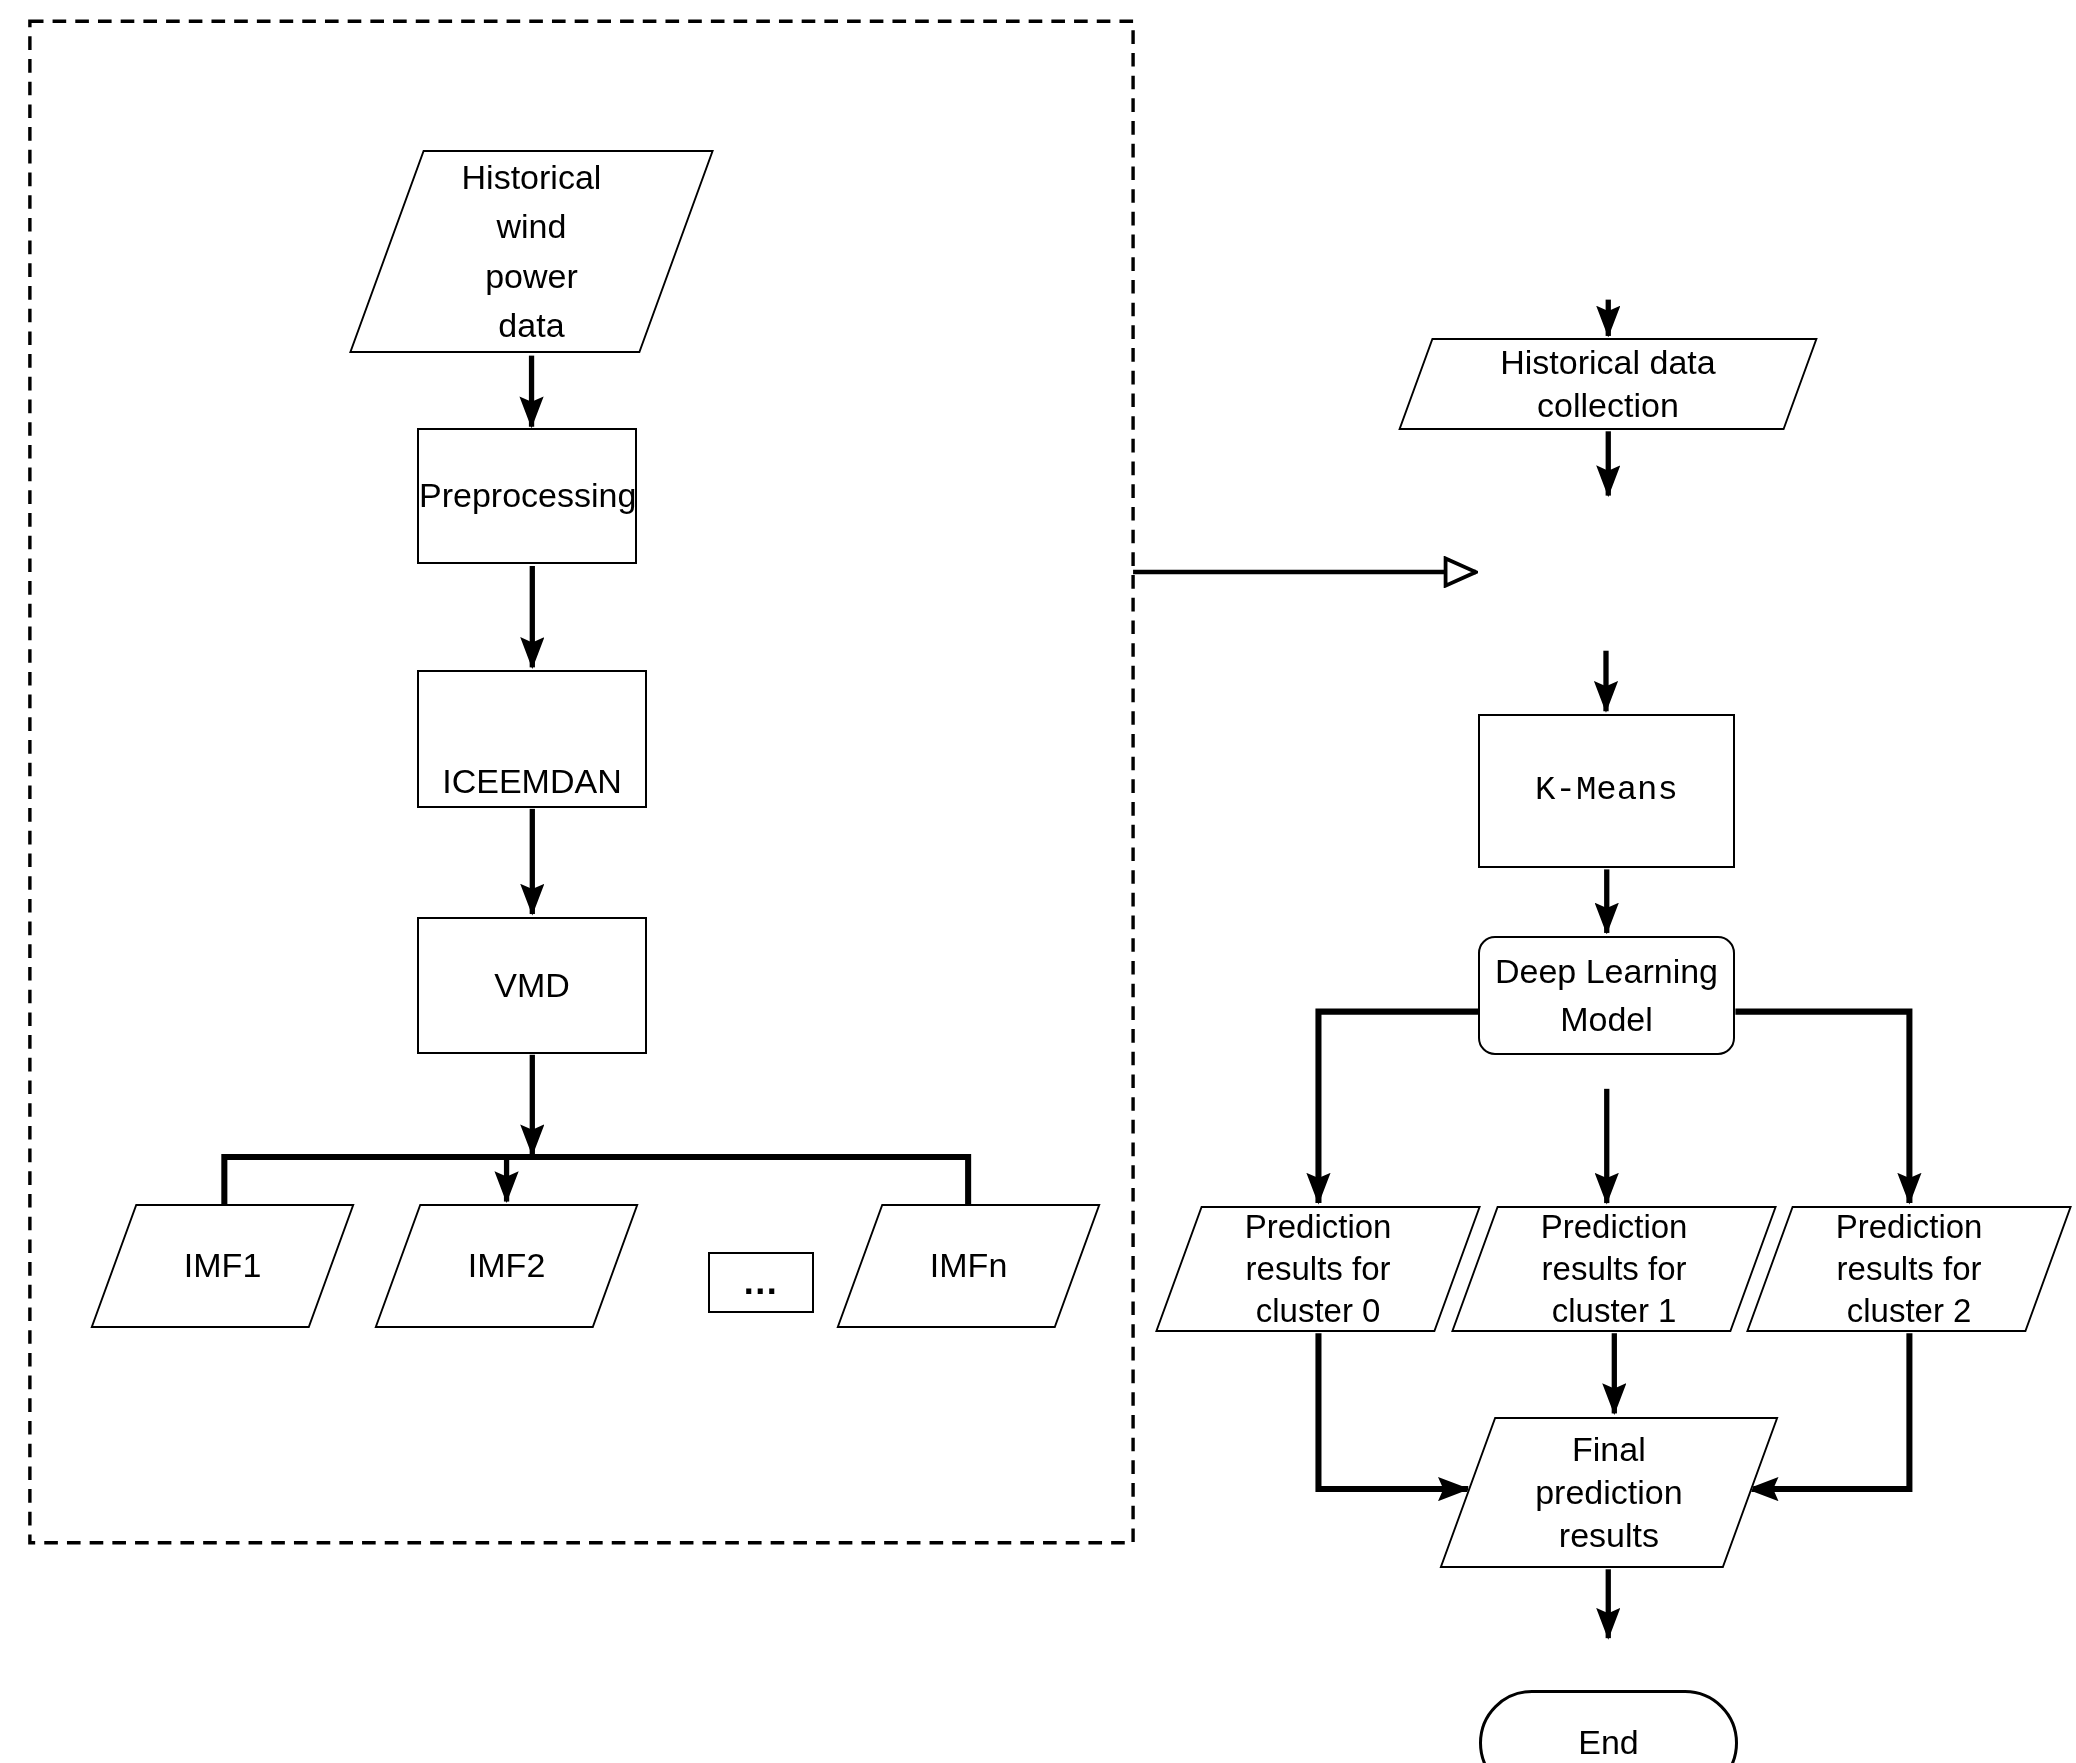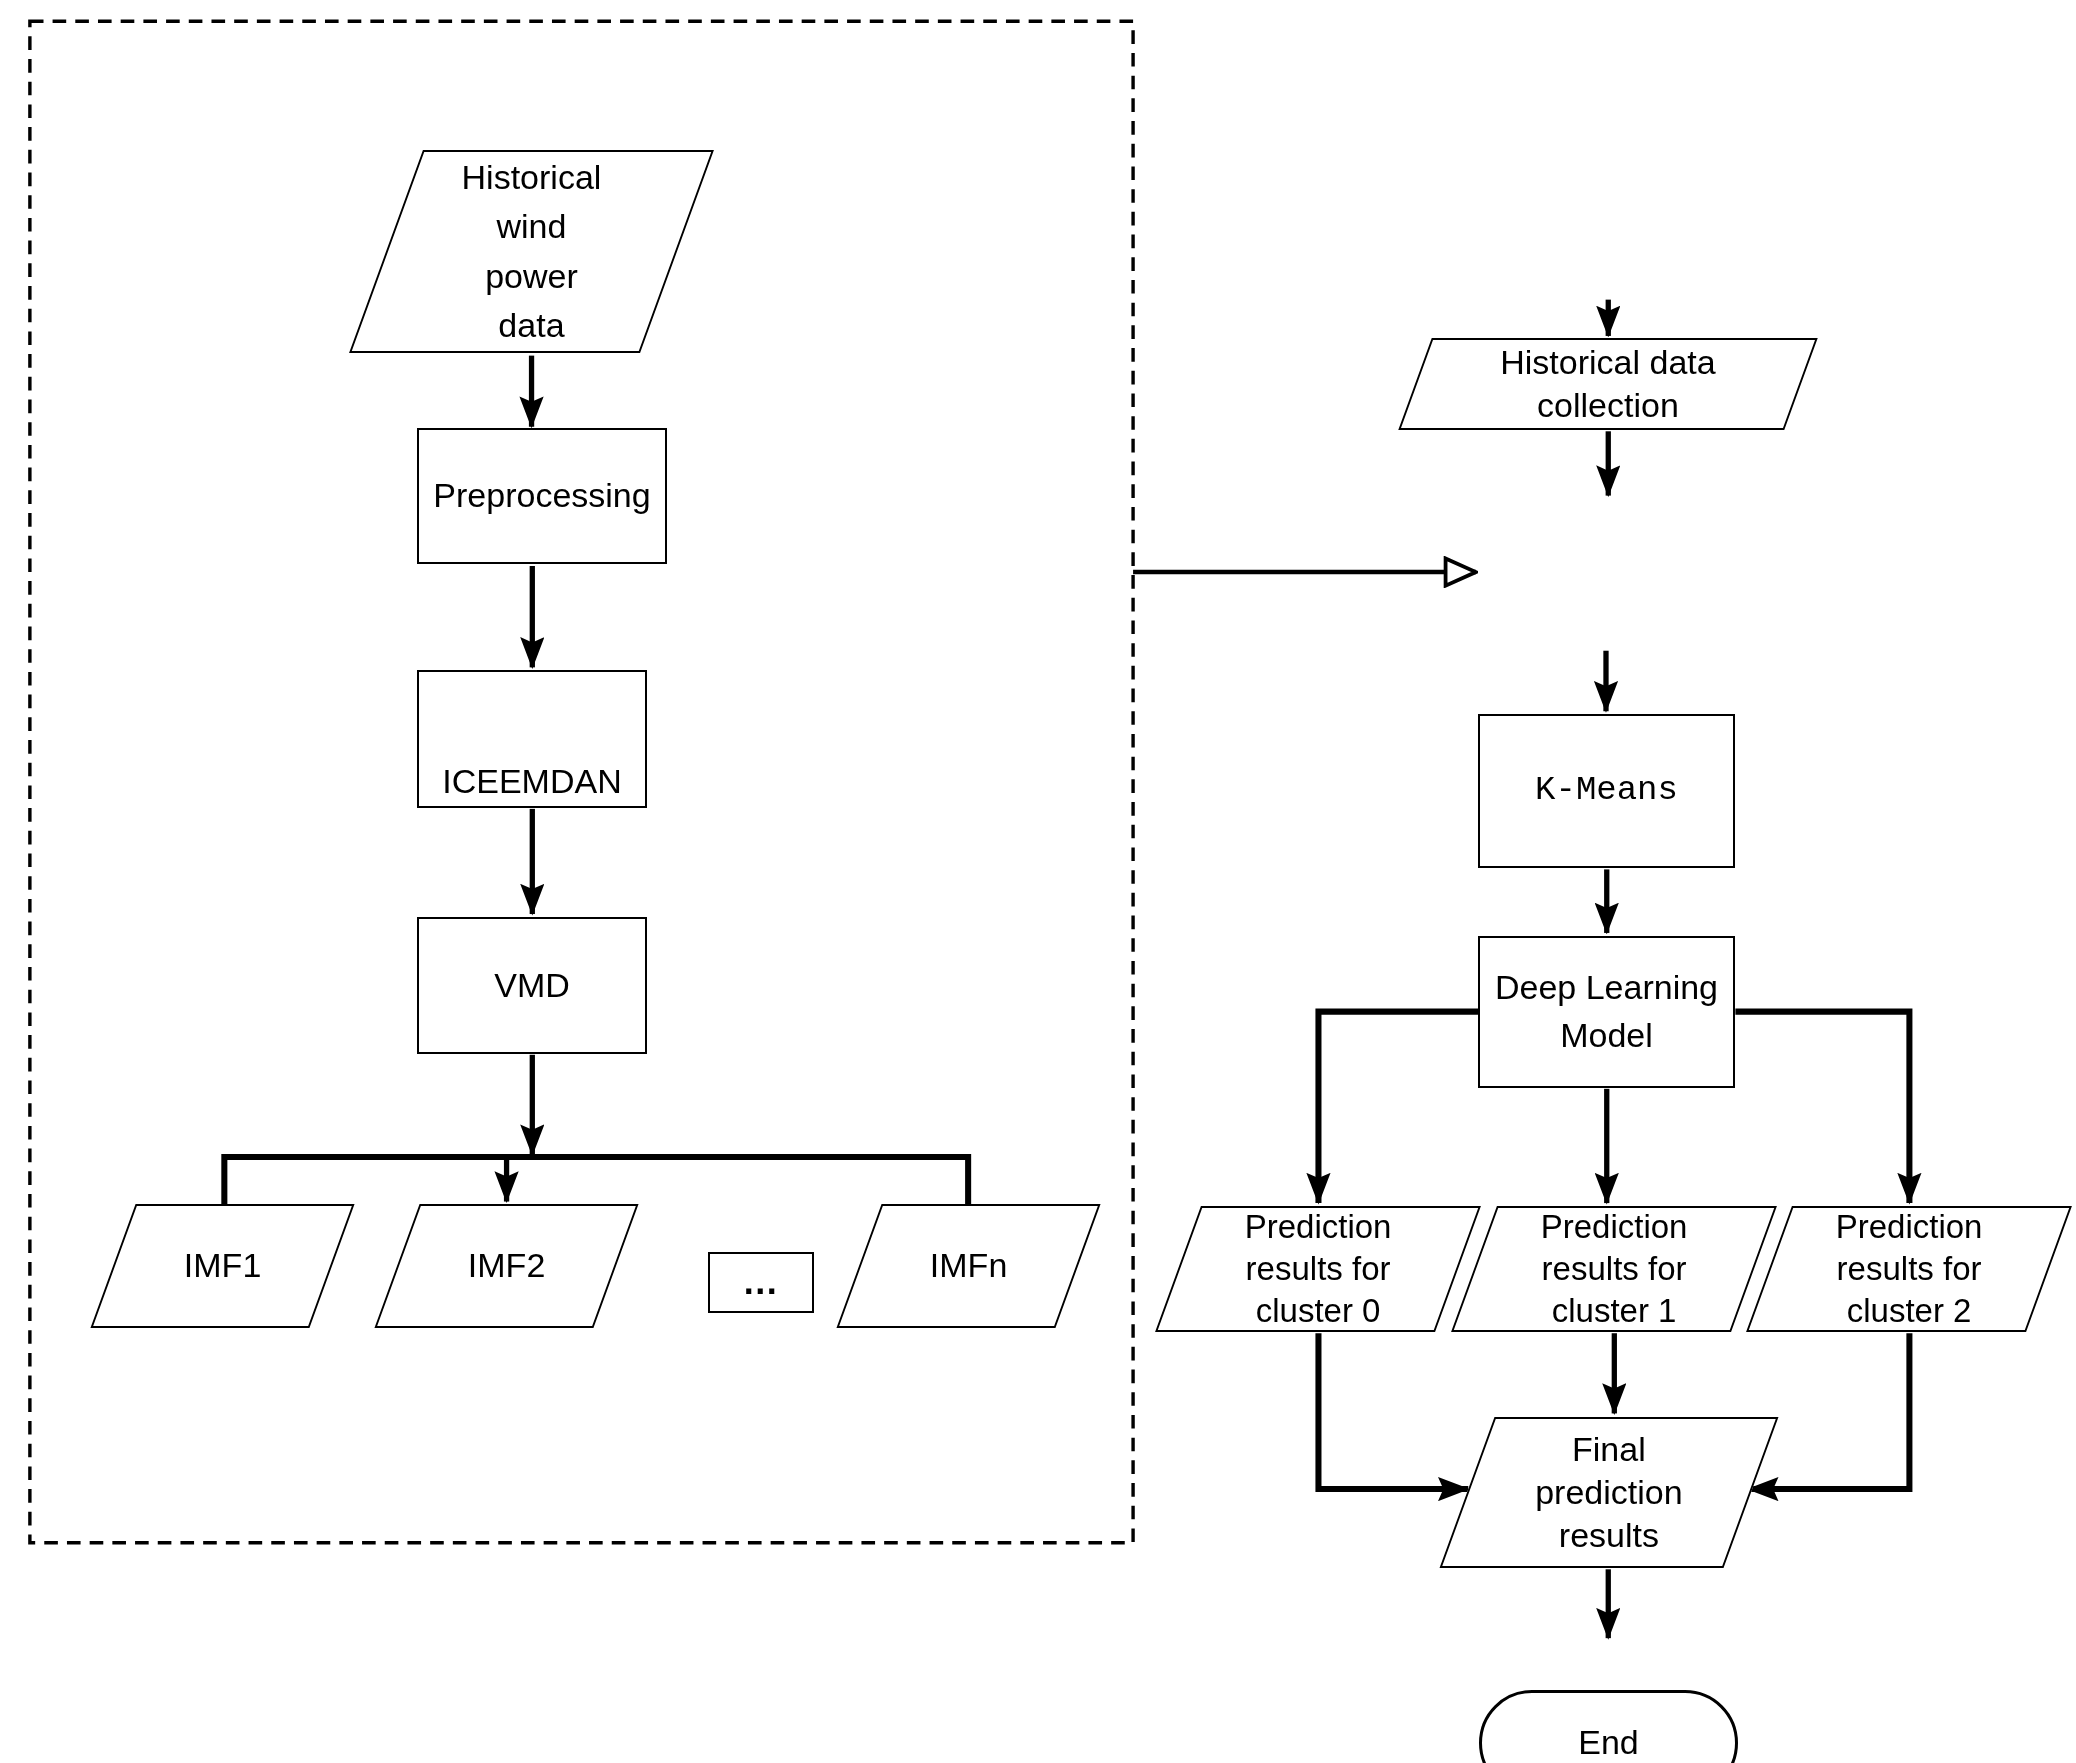"Preprocessing" div.node { width: 250px -> 220px }
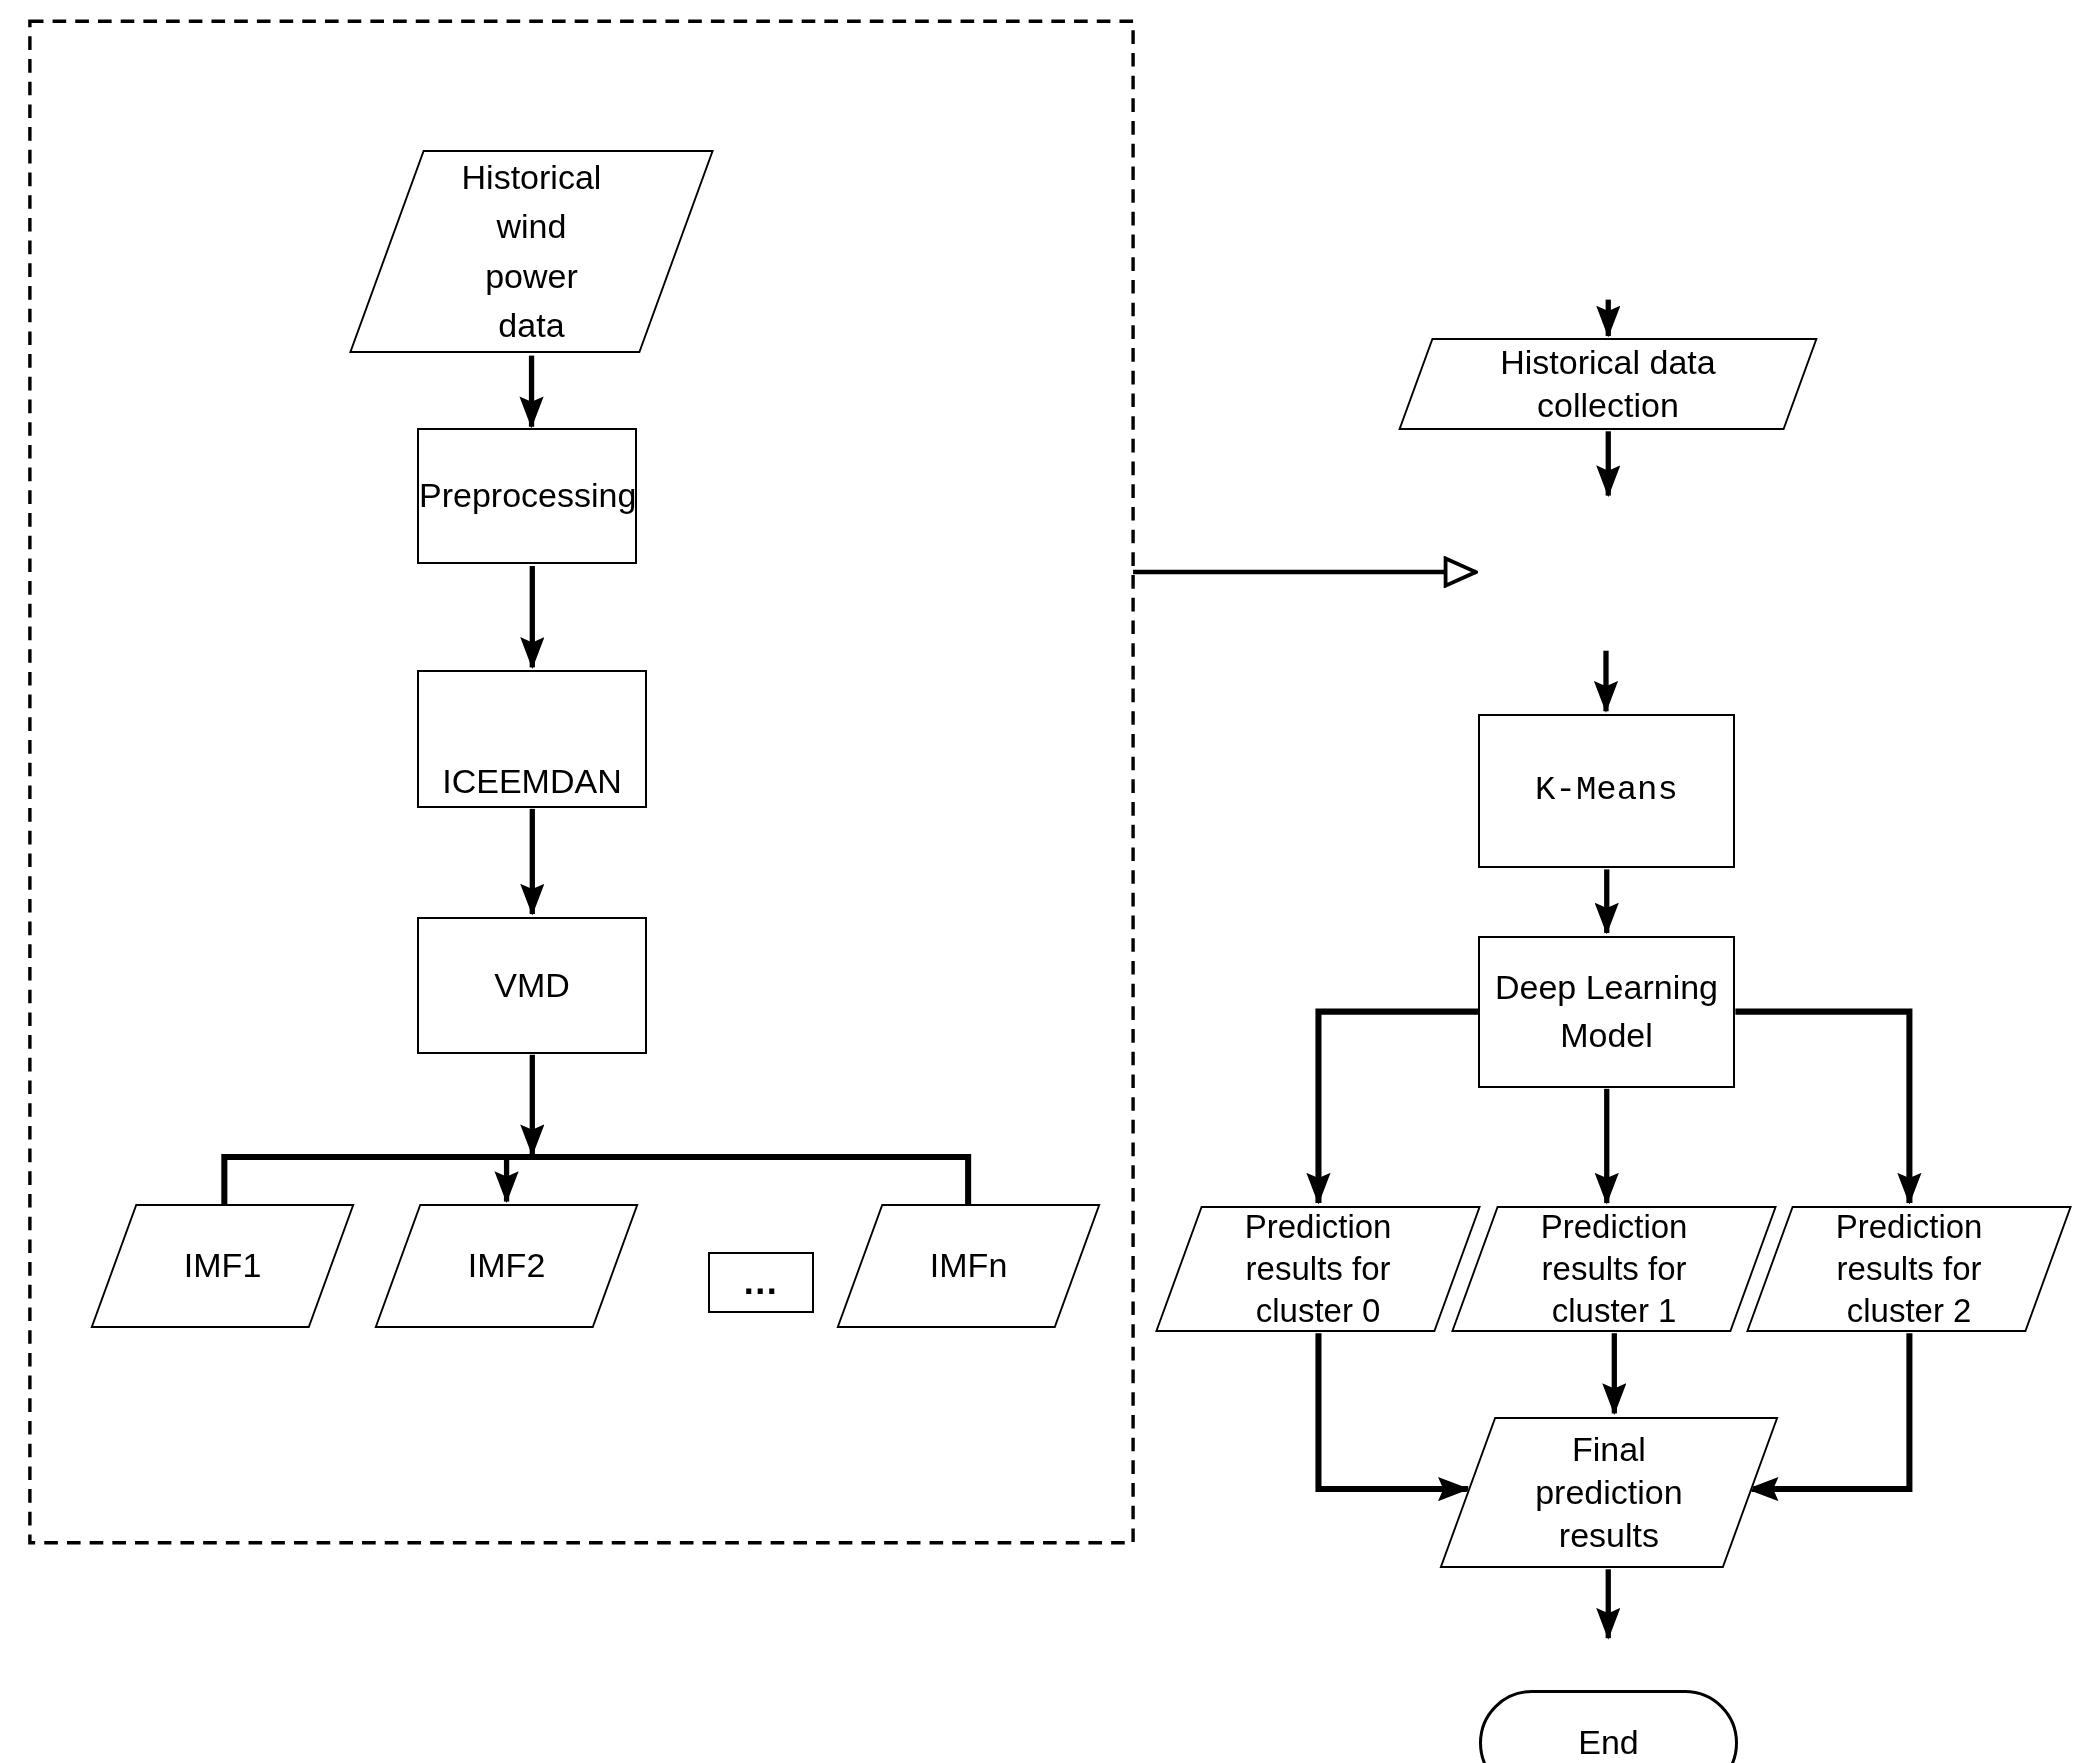"Deep Learning" div.node { border-radius: none -> 17px; height: 152px -> 119px }
